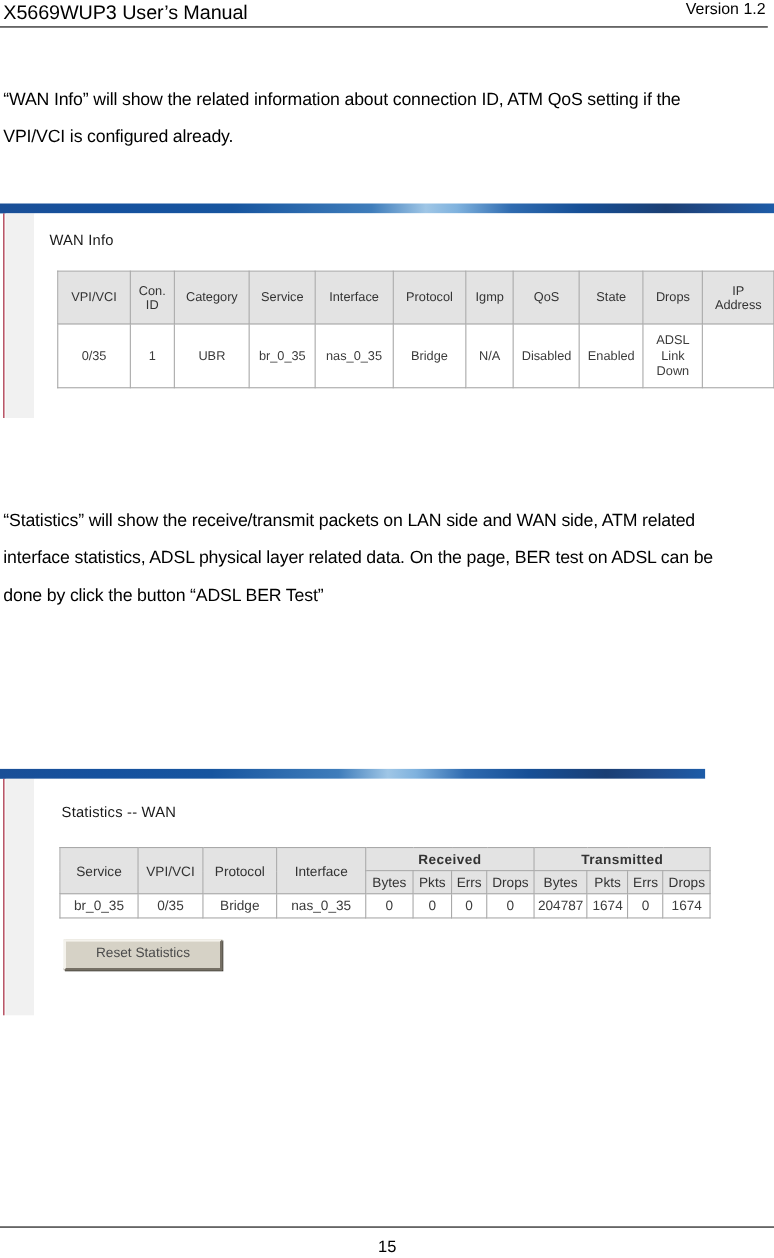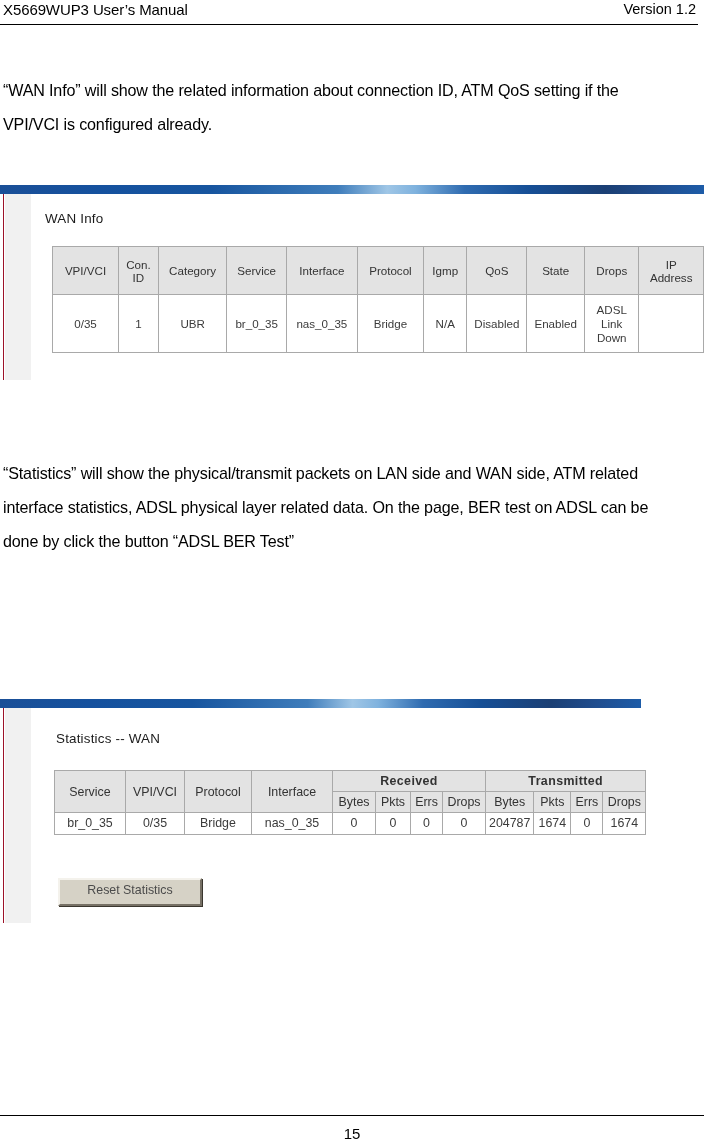"X5669WUP3 User’s Manual" .page-header .hdr-left { font-size: 15px -> 18px }
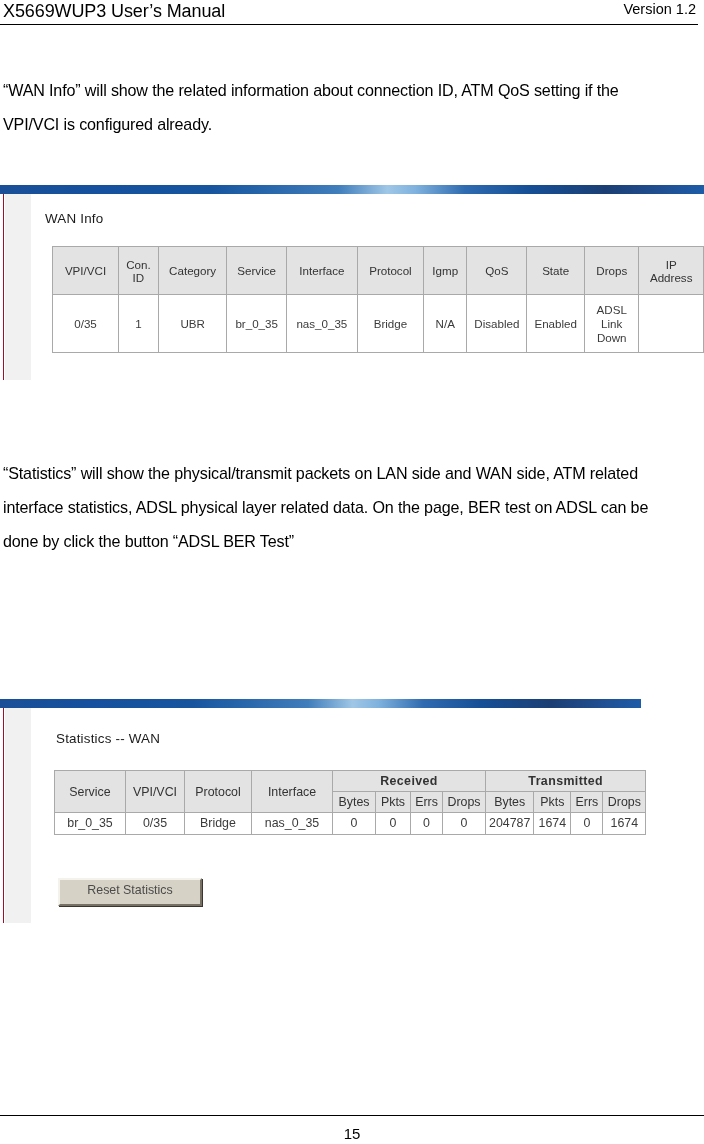"“Statistics” will show the" p.para { text: physical/transmit -> receive/transmit }
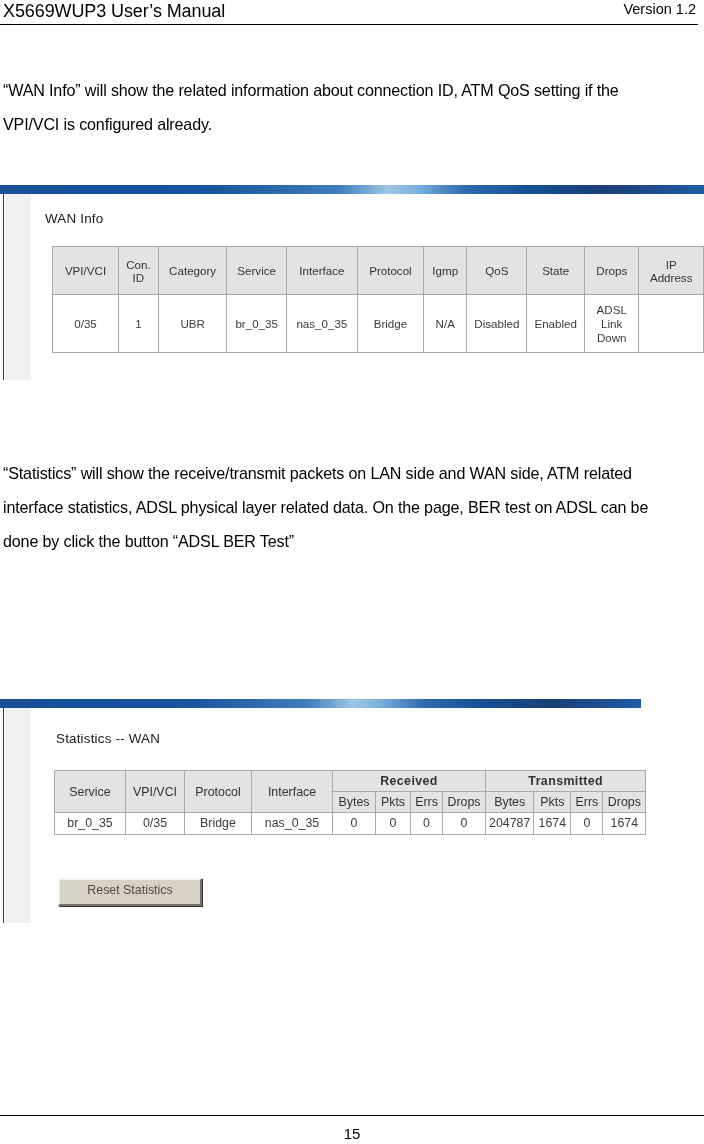"Reset Statistics" div.ui-button { top: 878px -> 854px }
